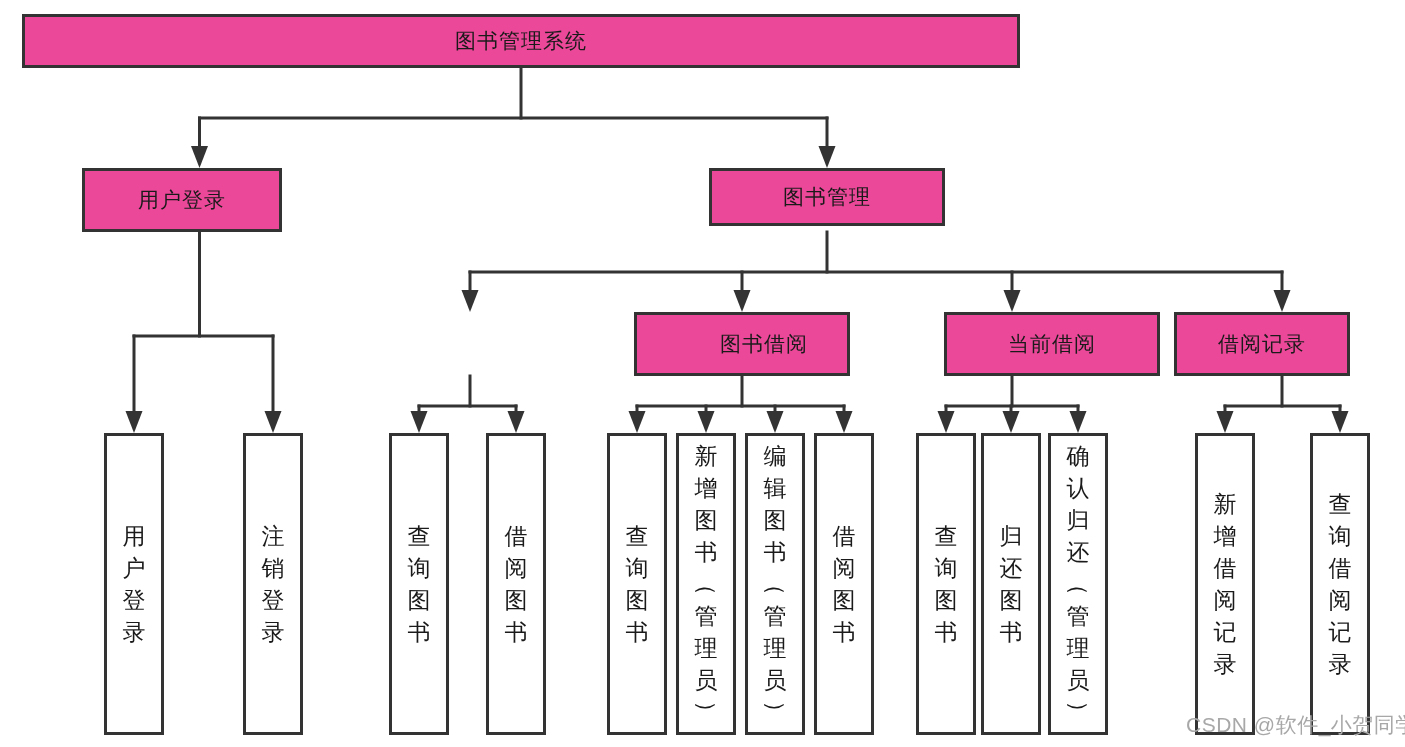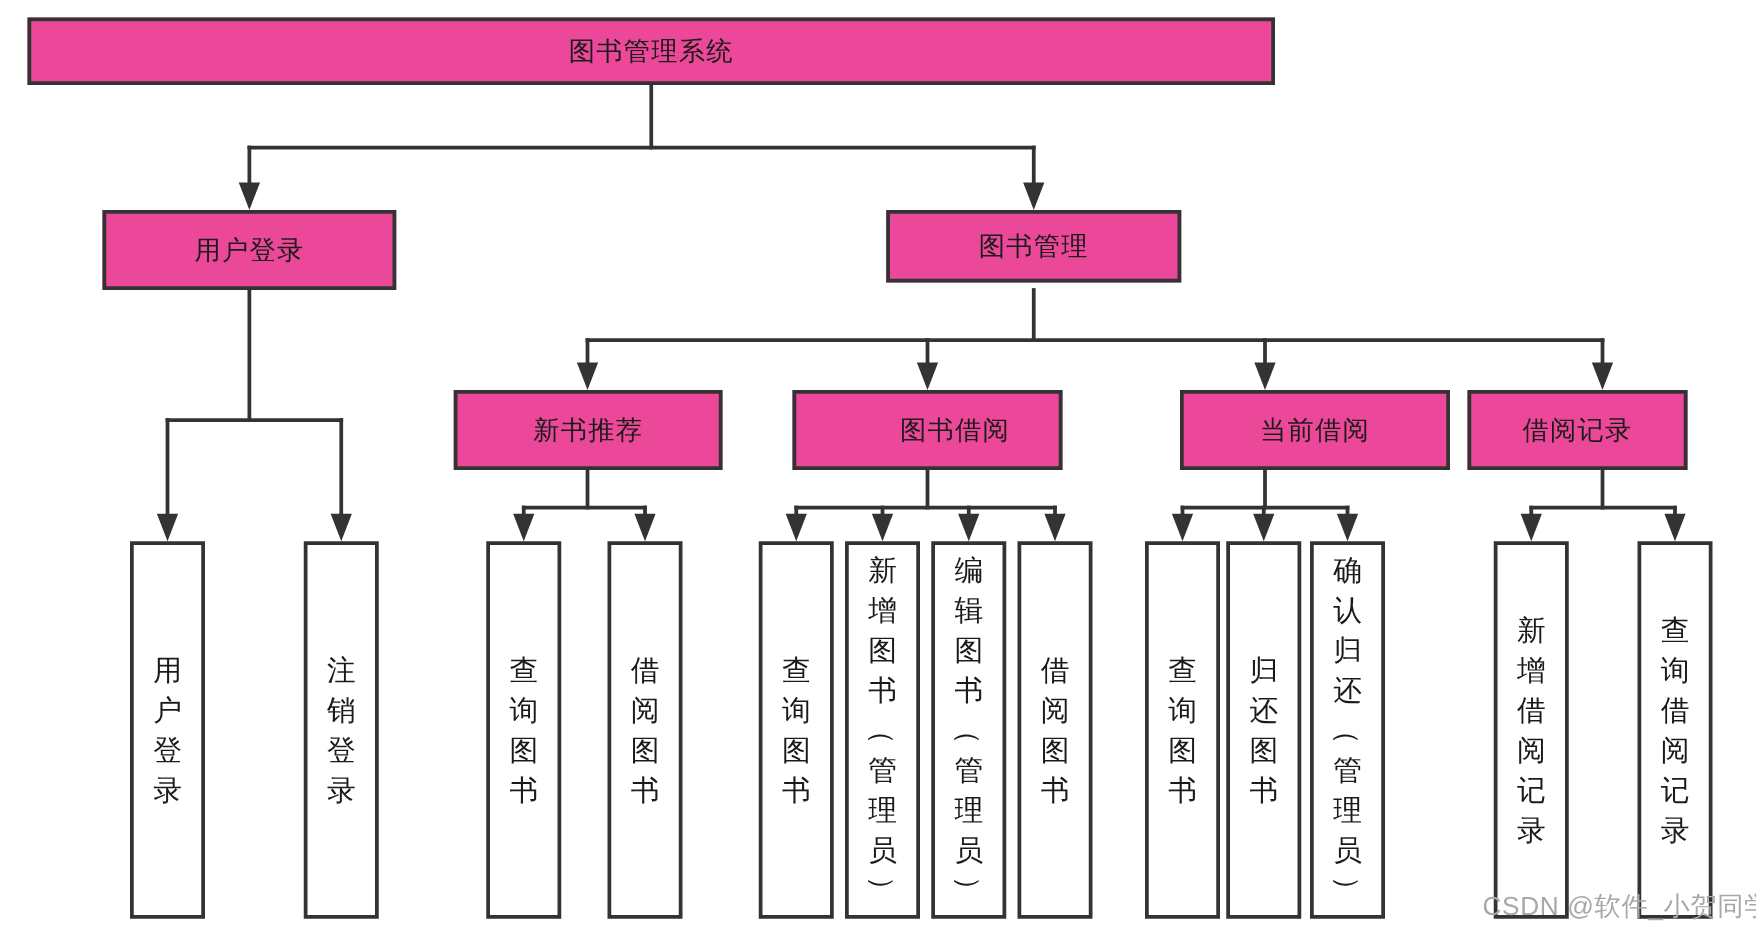"用户登录" div.node { width: 235px -> 200px }
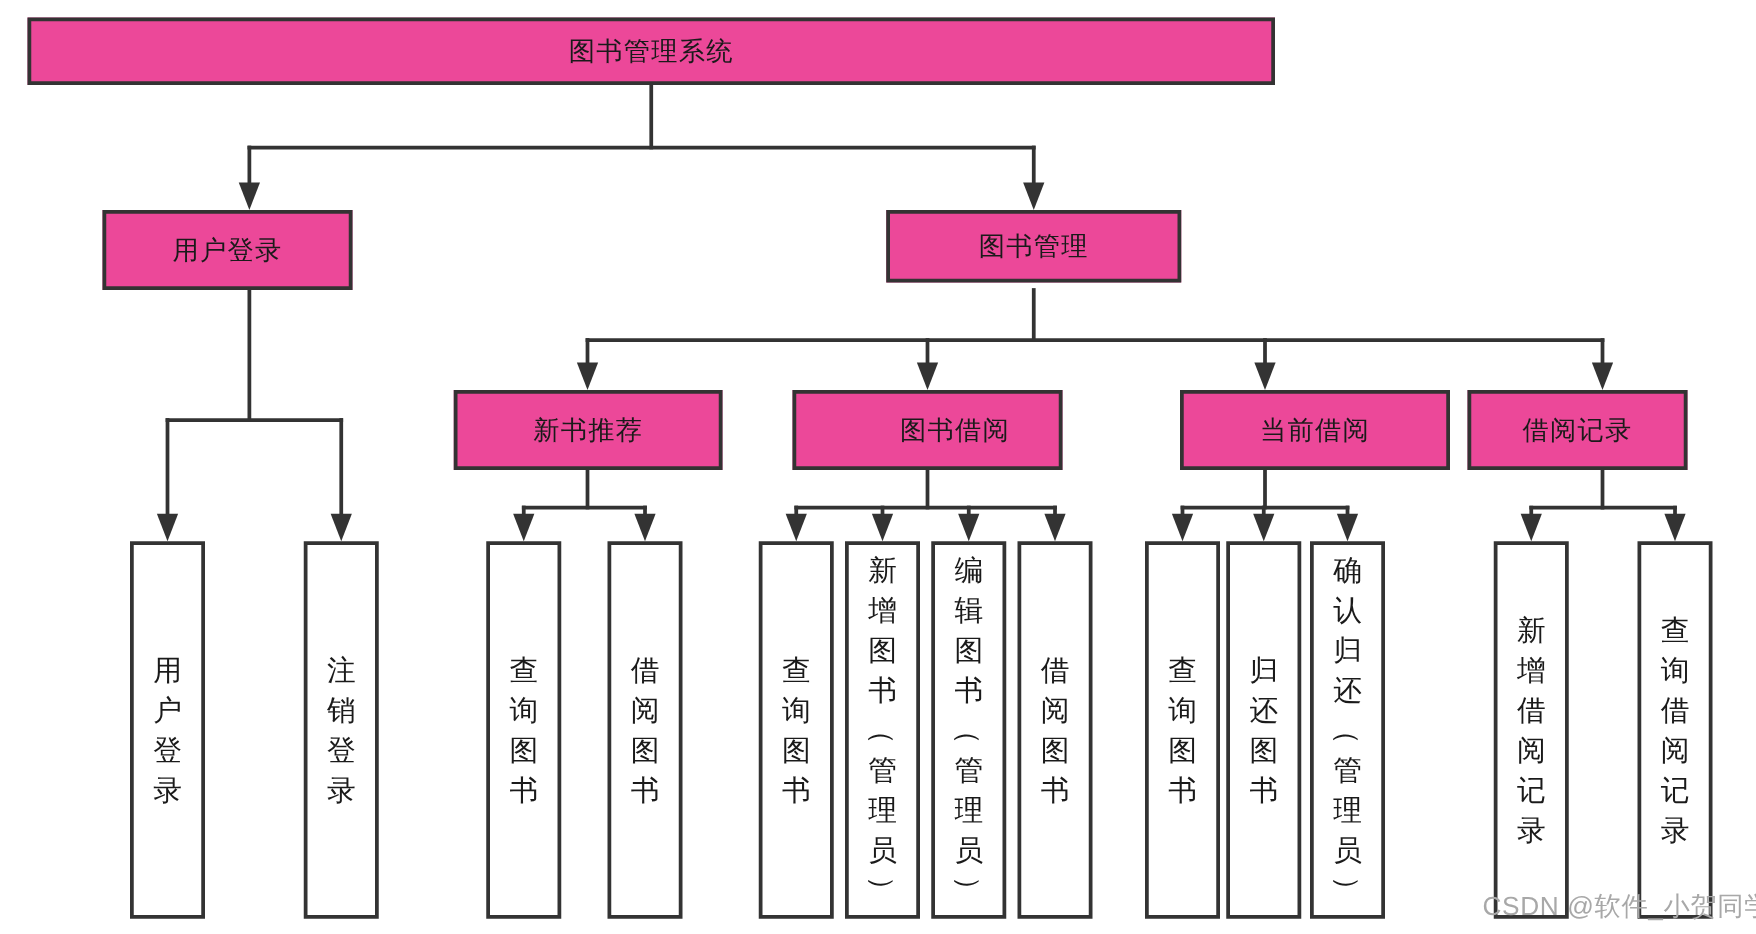"新书推荐" div.node { html: <div>新书推荐</div> -> none }
